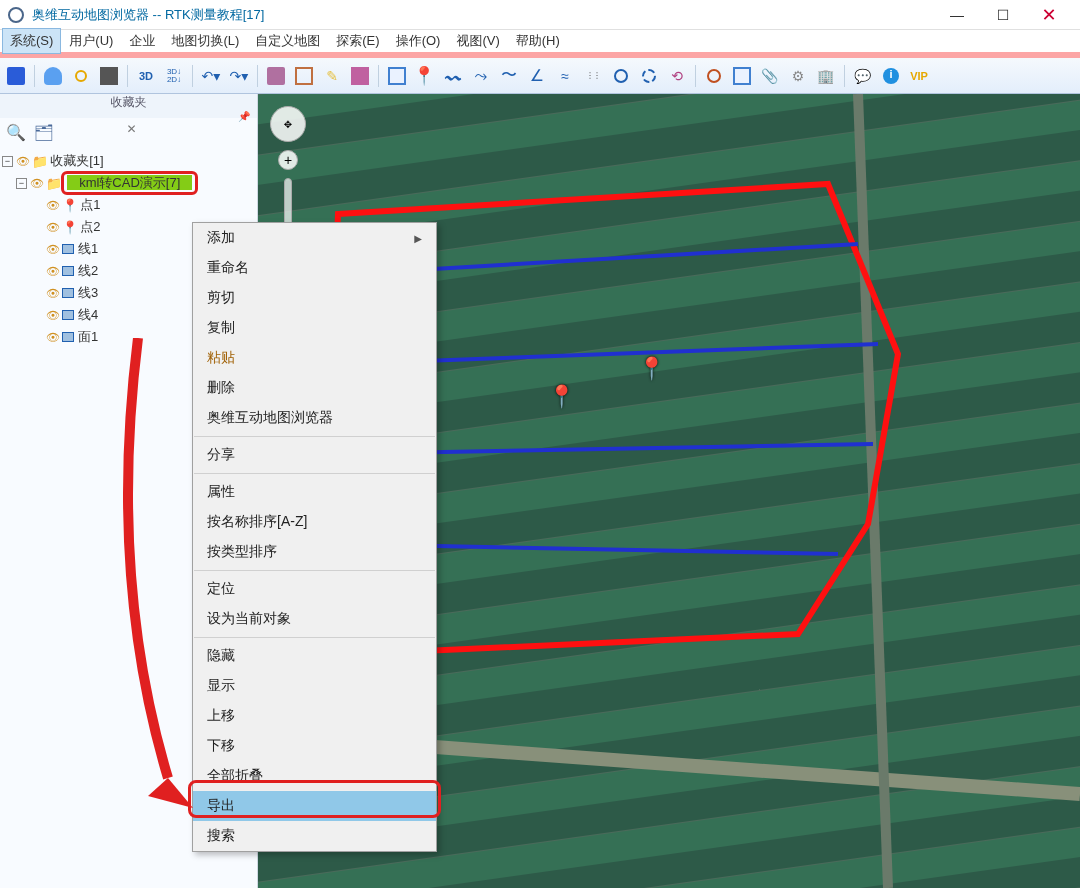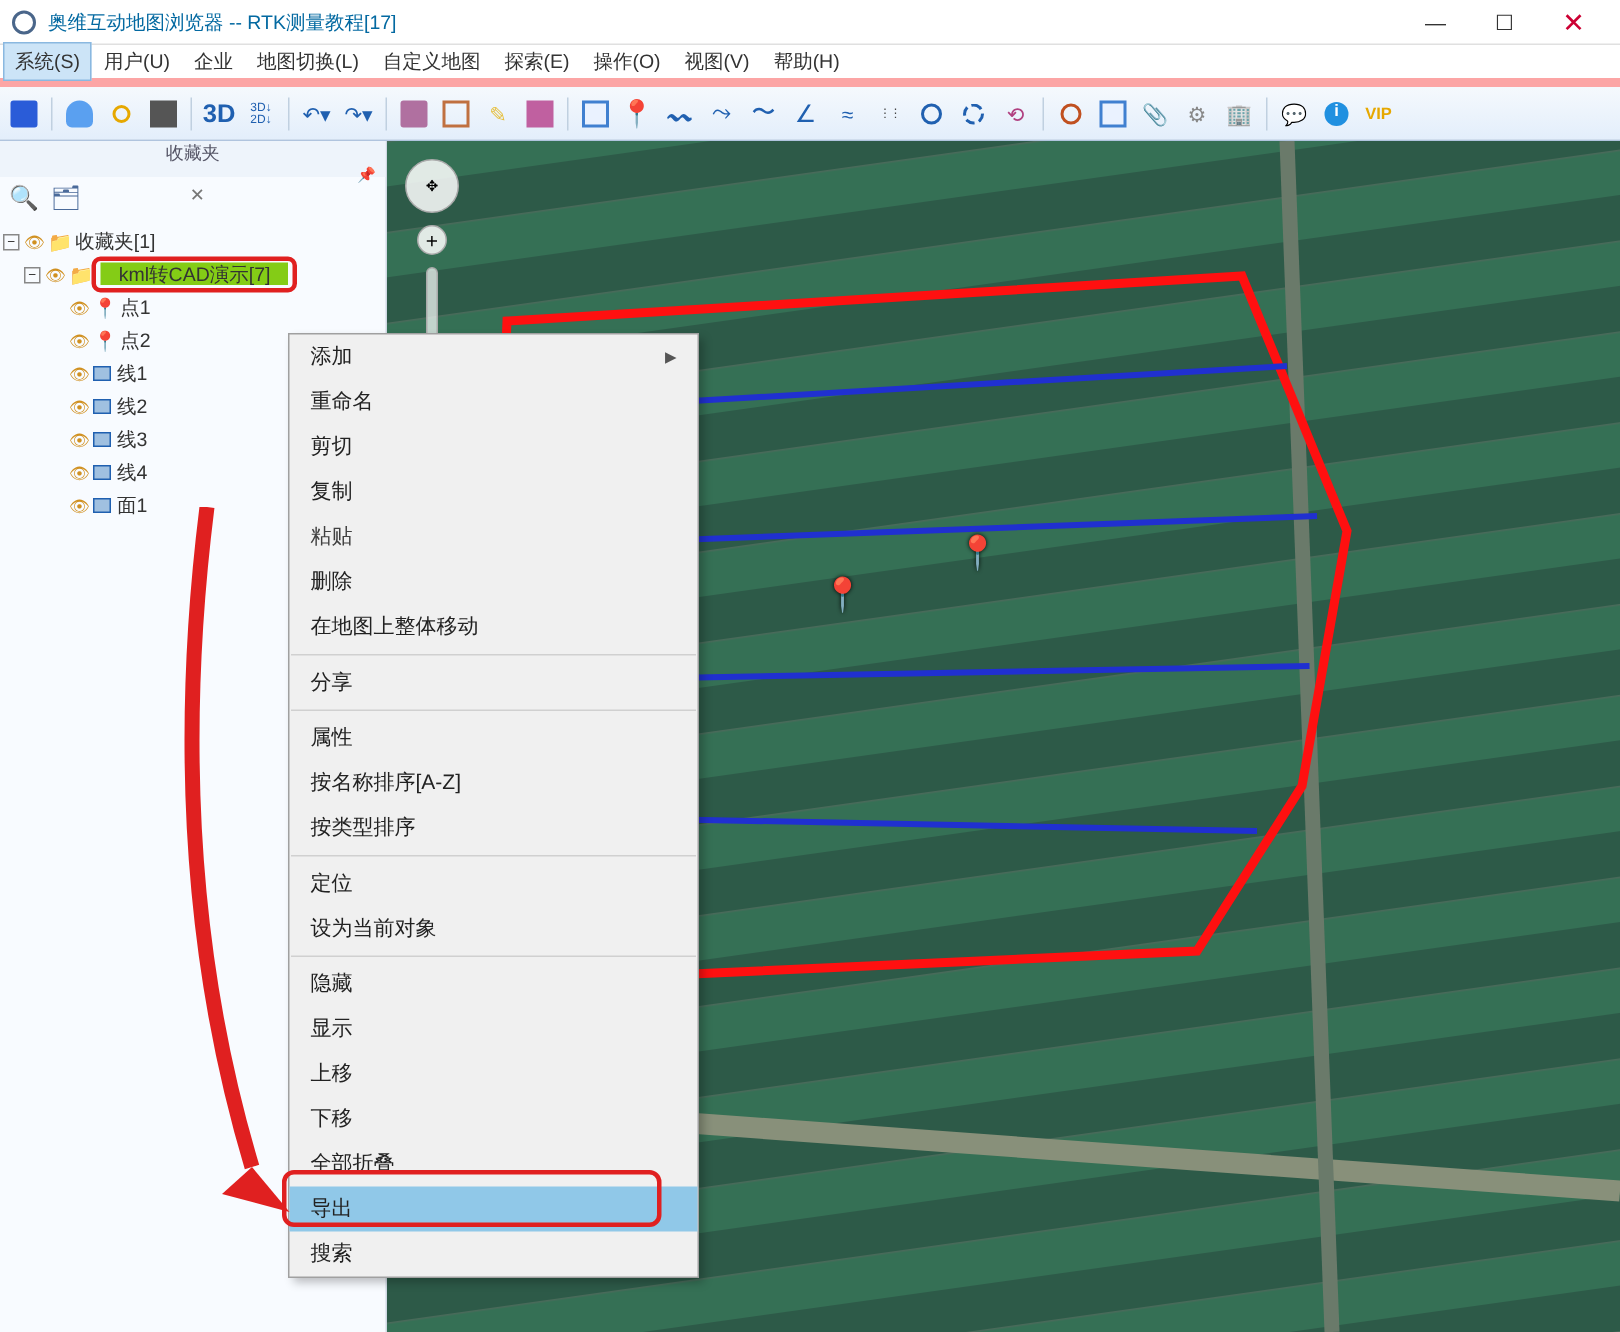"3D" div.tb { font-size: 17px -> 11px }
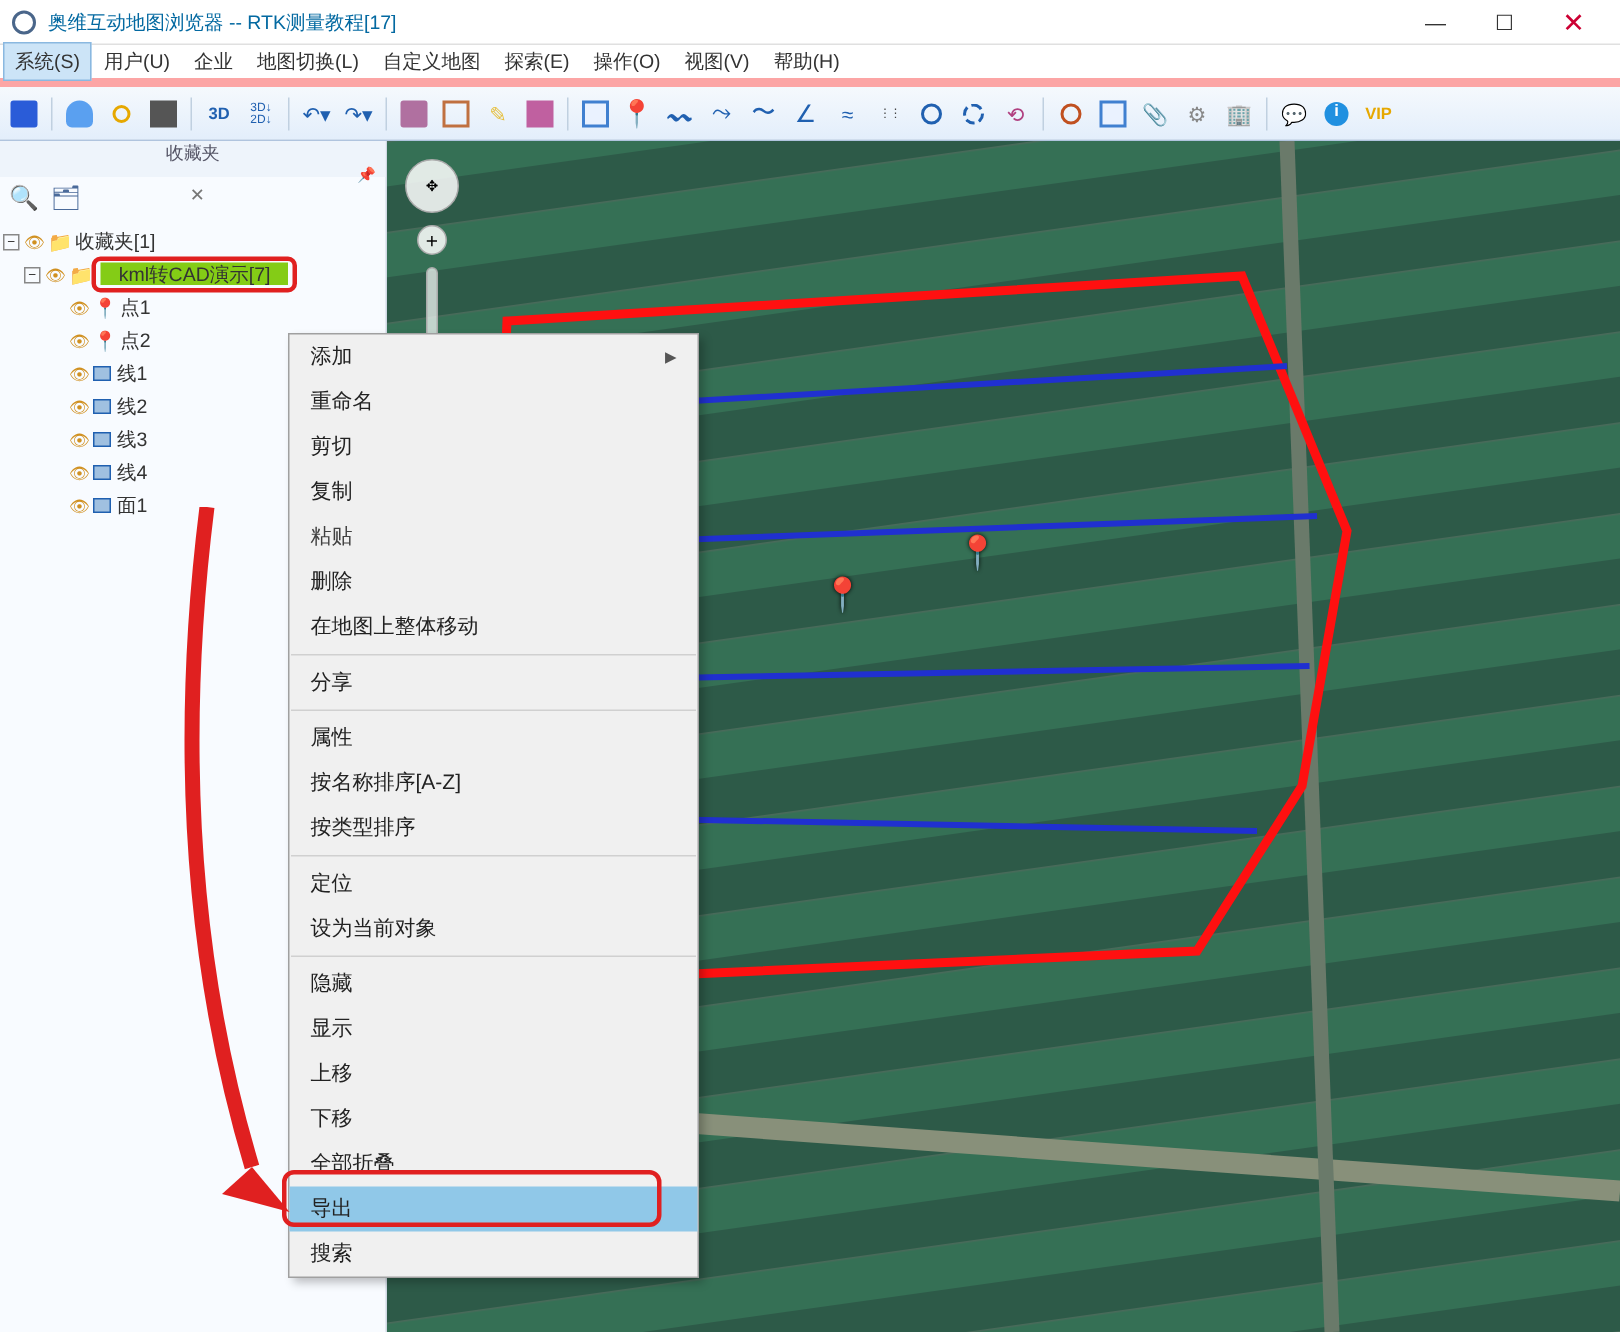"添加" .context-menu { width: 274px -> 245px }
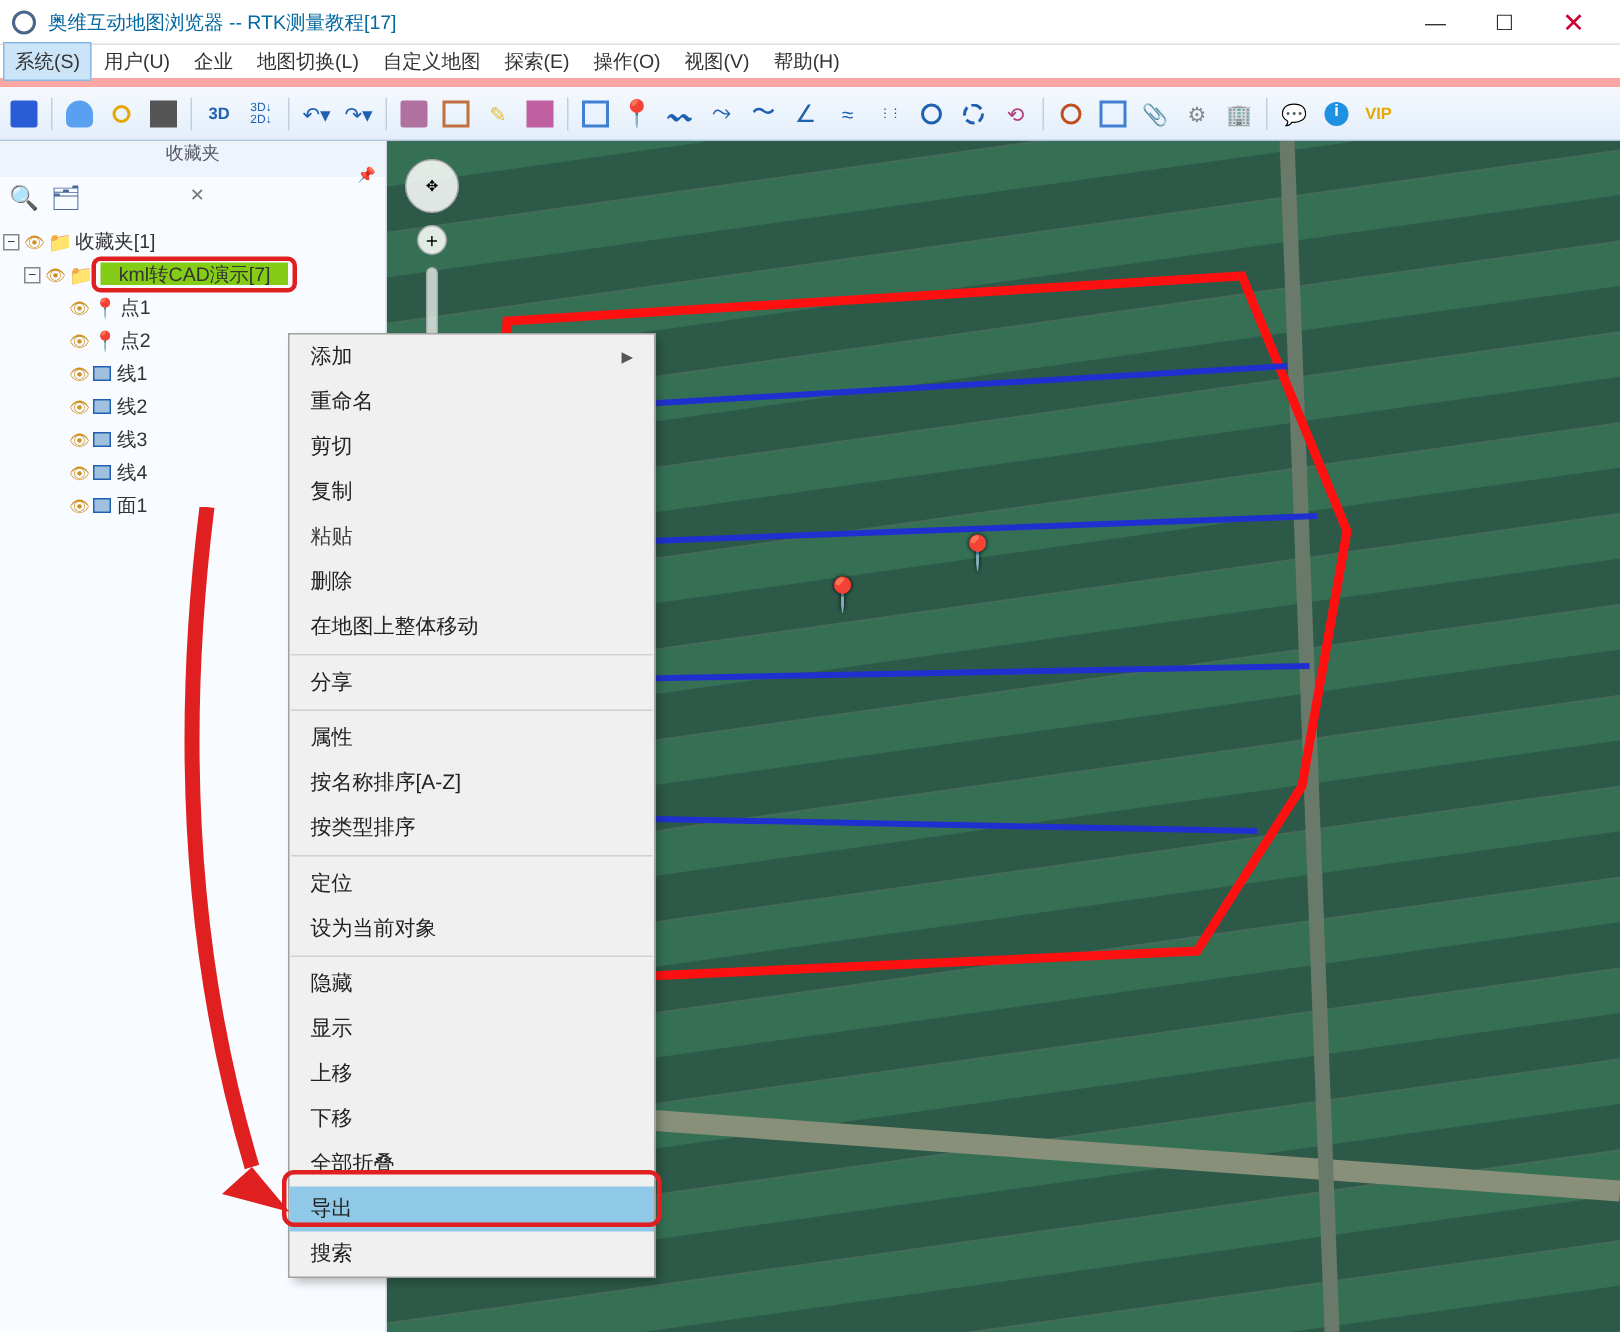"粘贴" .context-menu .cm-item.disabled { color: #404040 -> #a16207 }
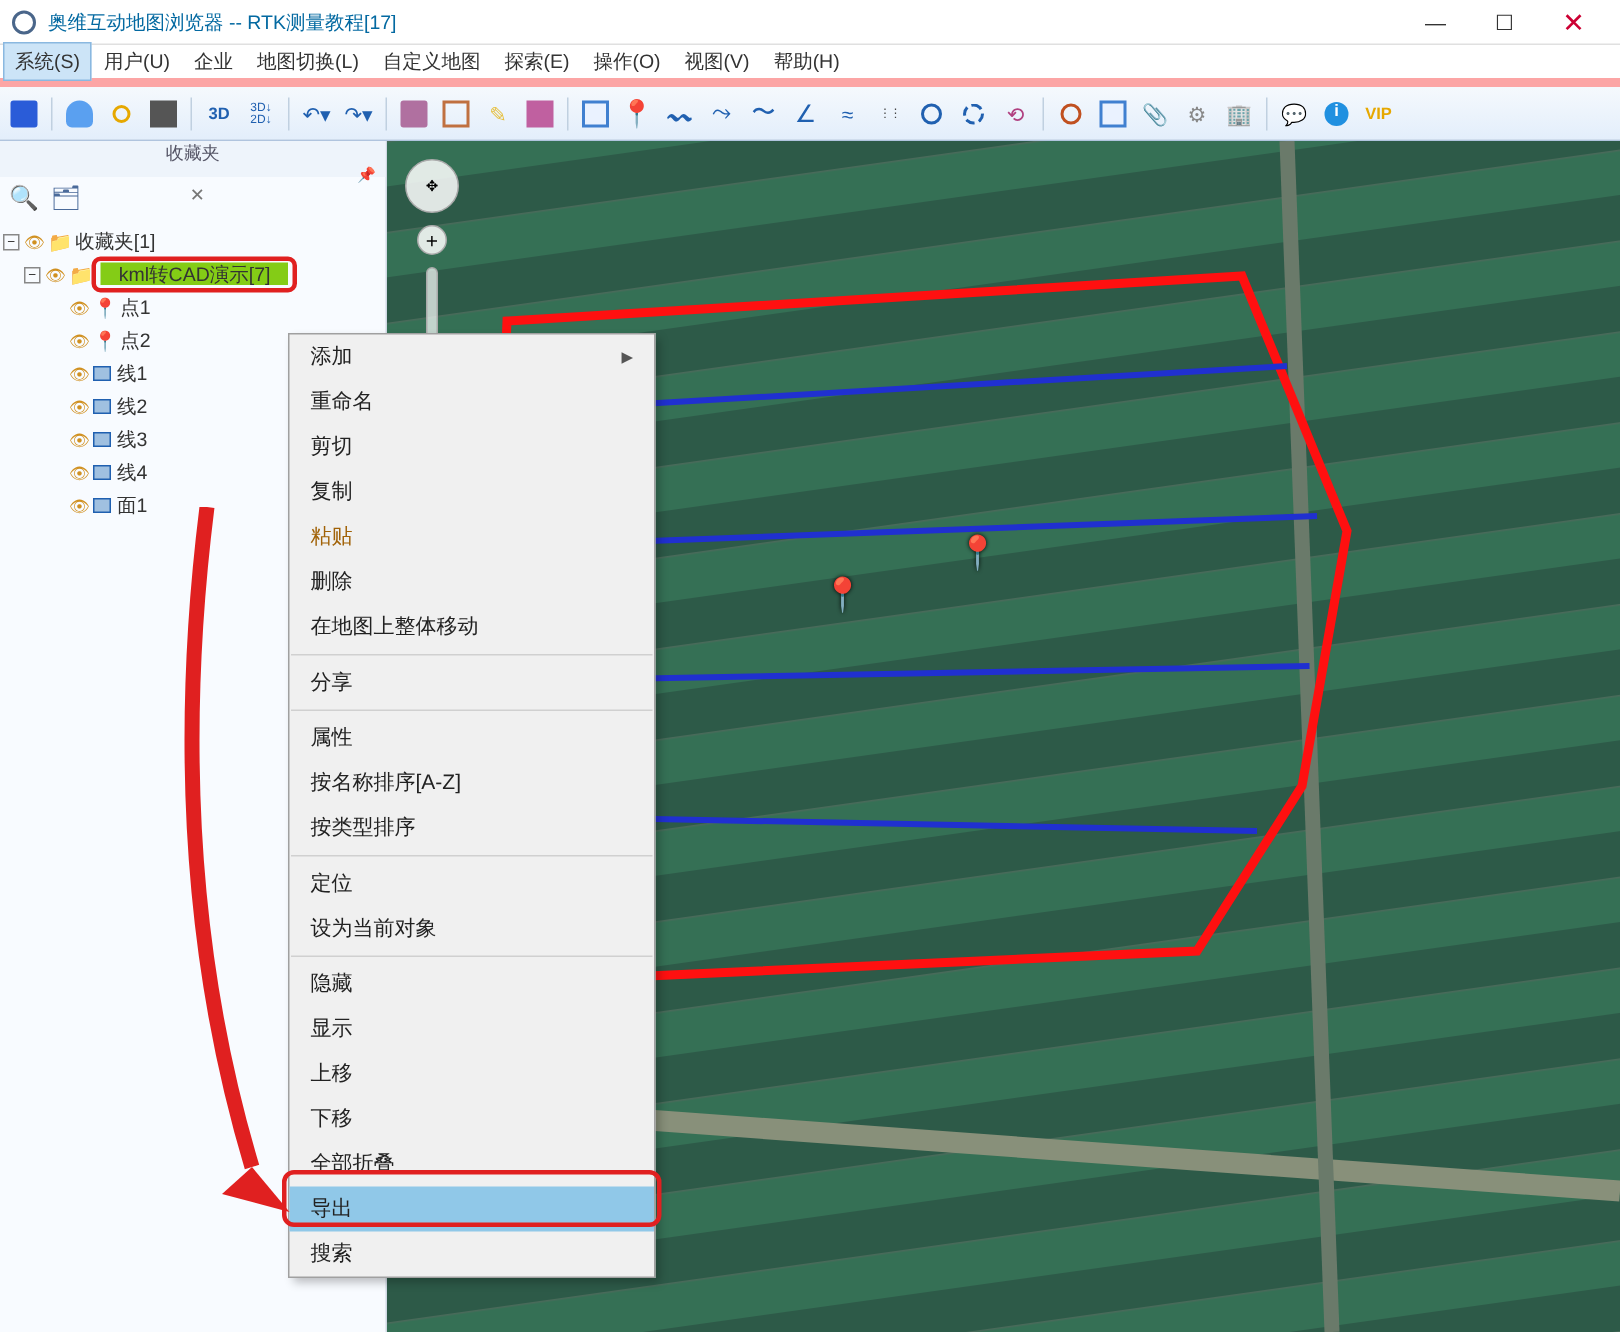"在地图上整体移动" span { text: 在地图上整体移动 -> 奥维互动地图浏览器 }
